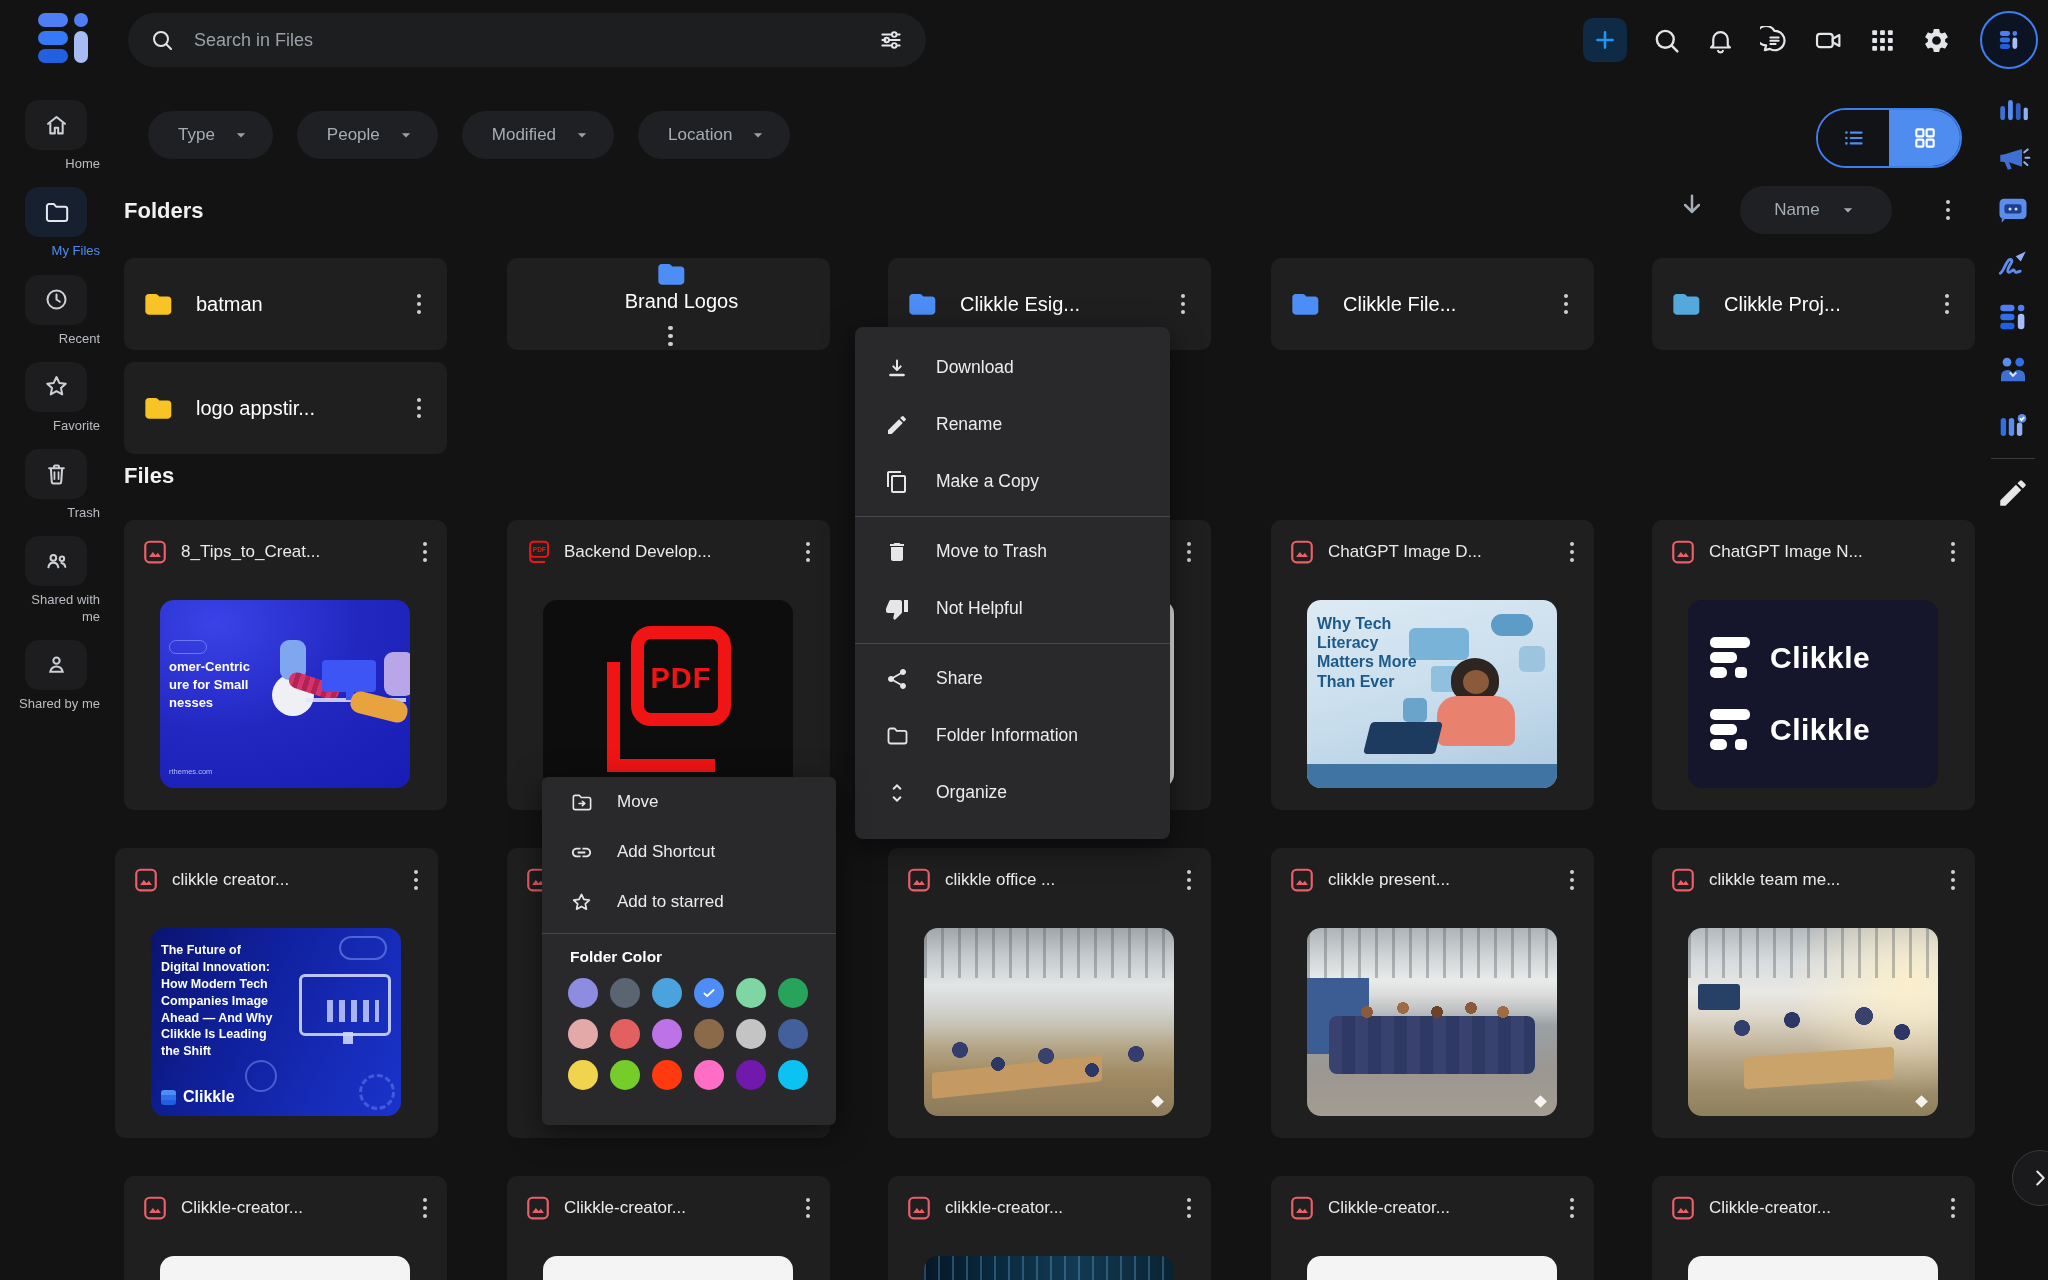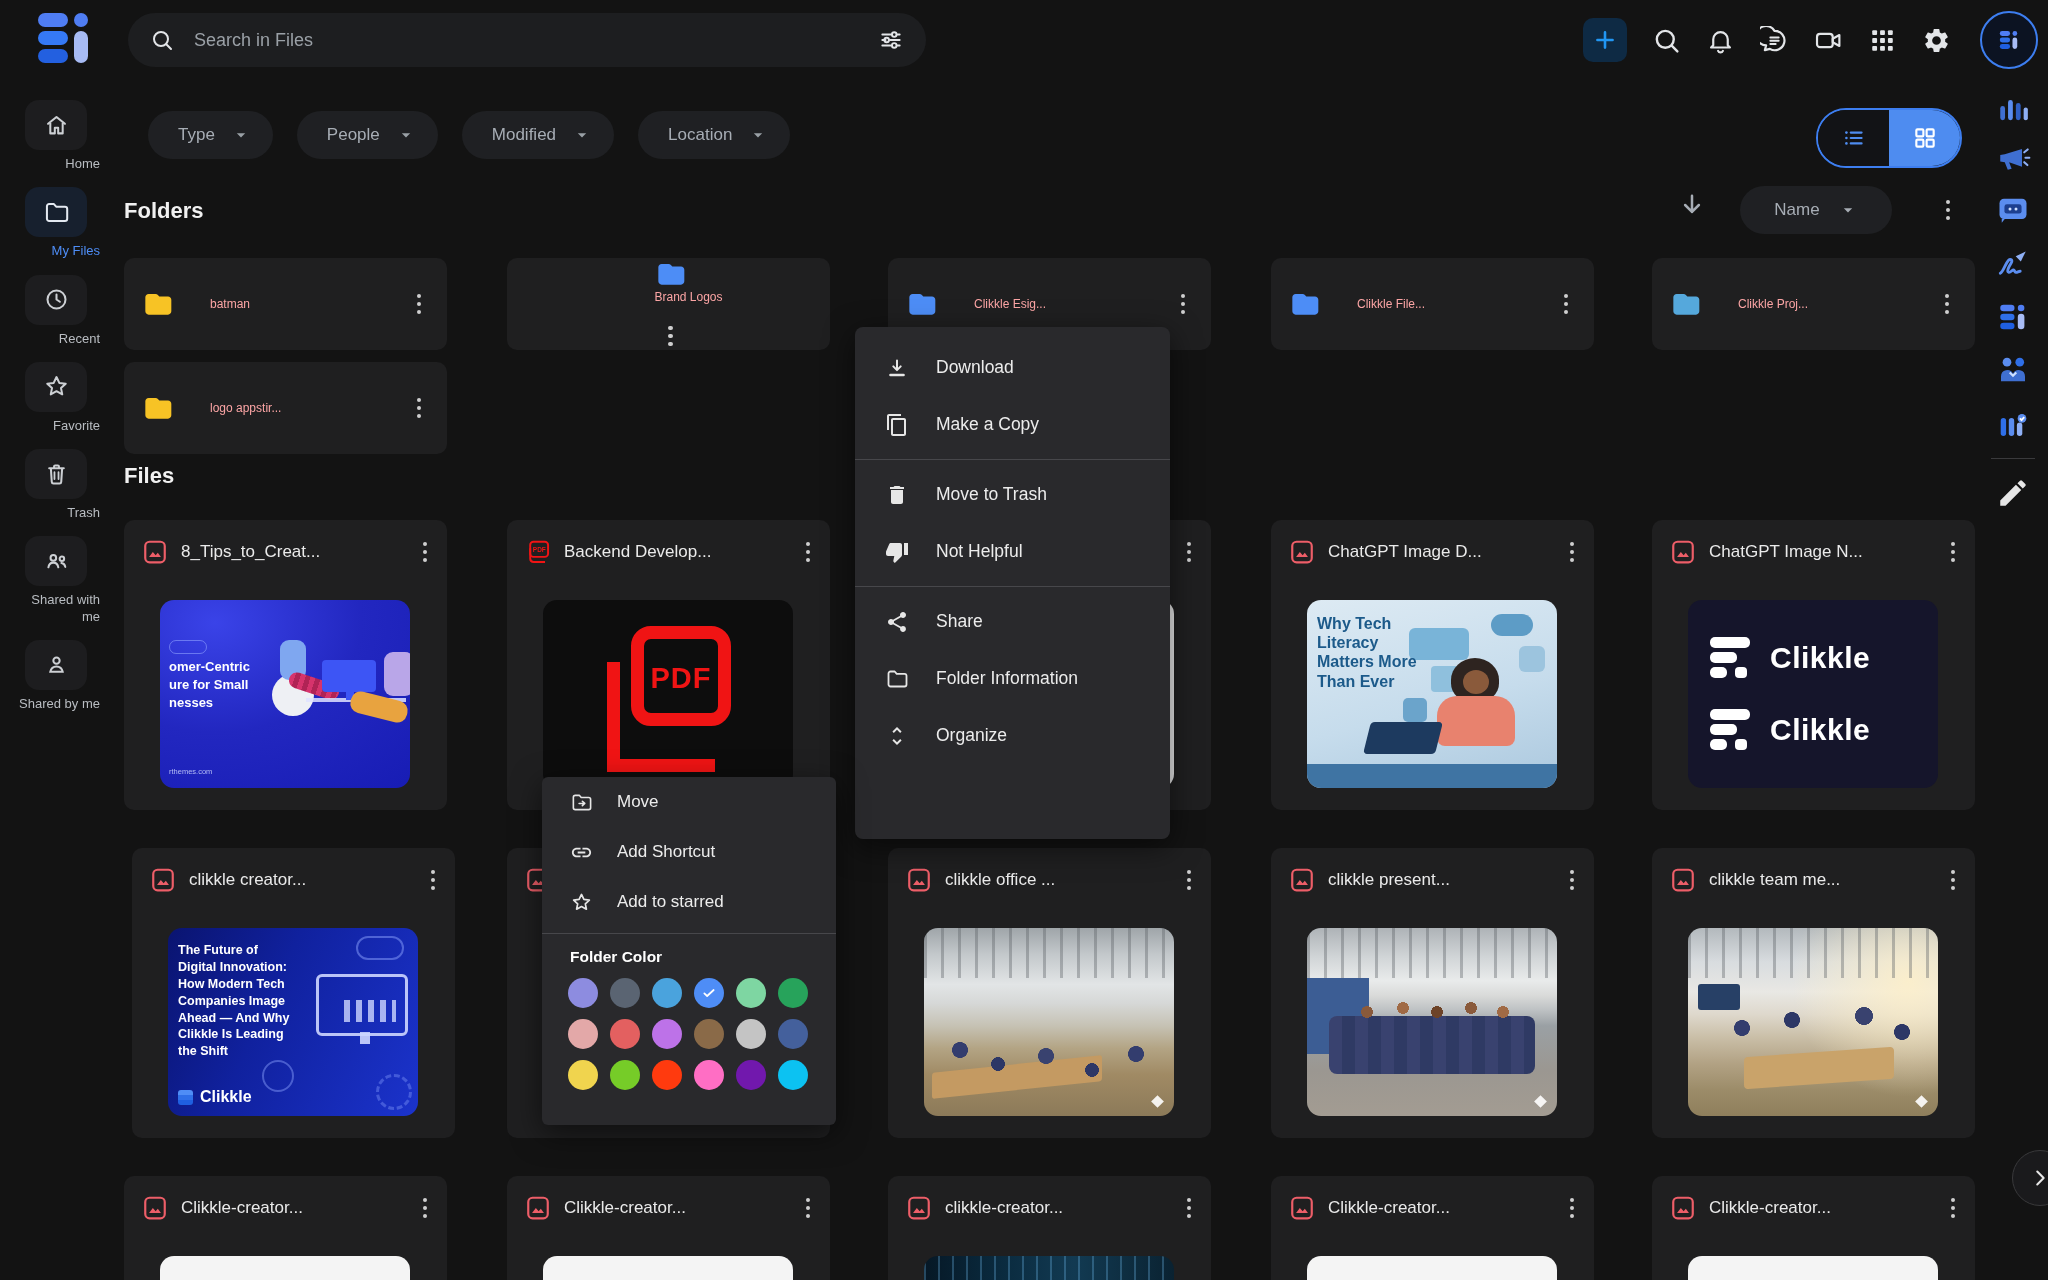"batman" .fcard .fname { color: #fca5a5 -> #ffffff; font-size: 12px -> 20px; margin-left: 36px -> 22px }
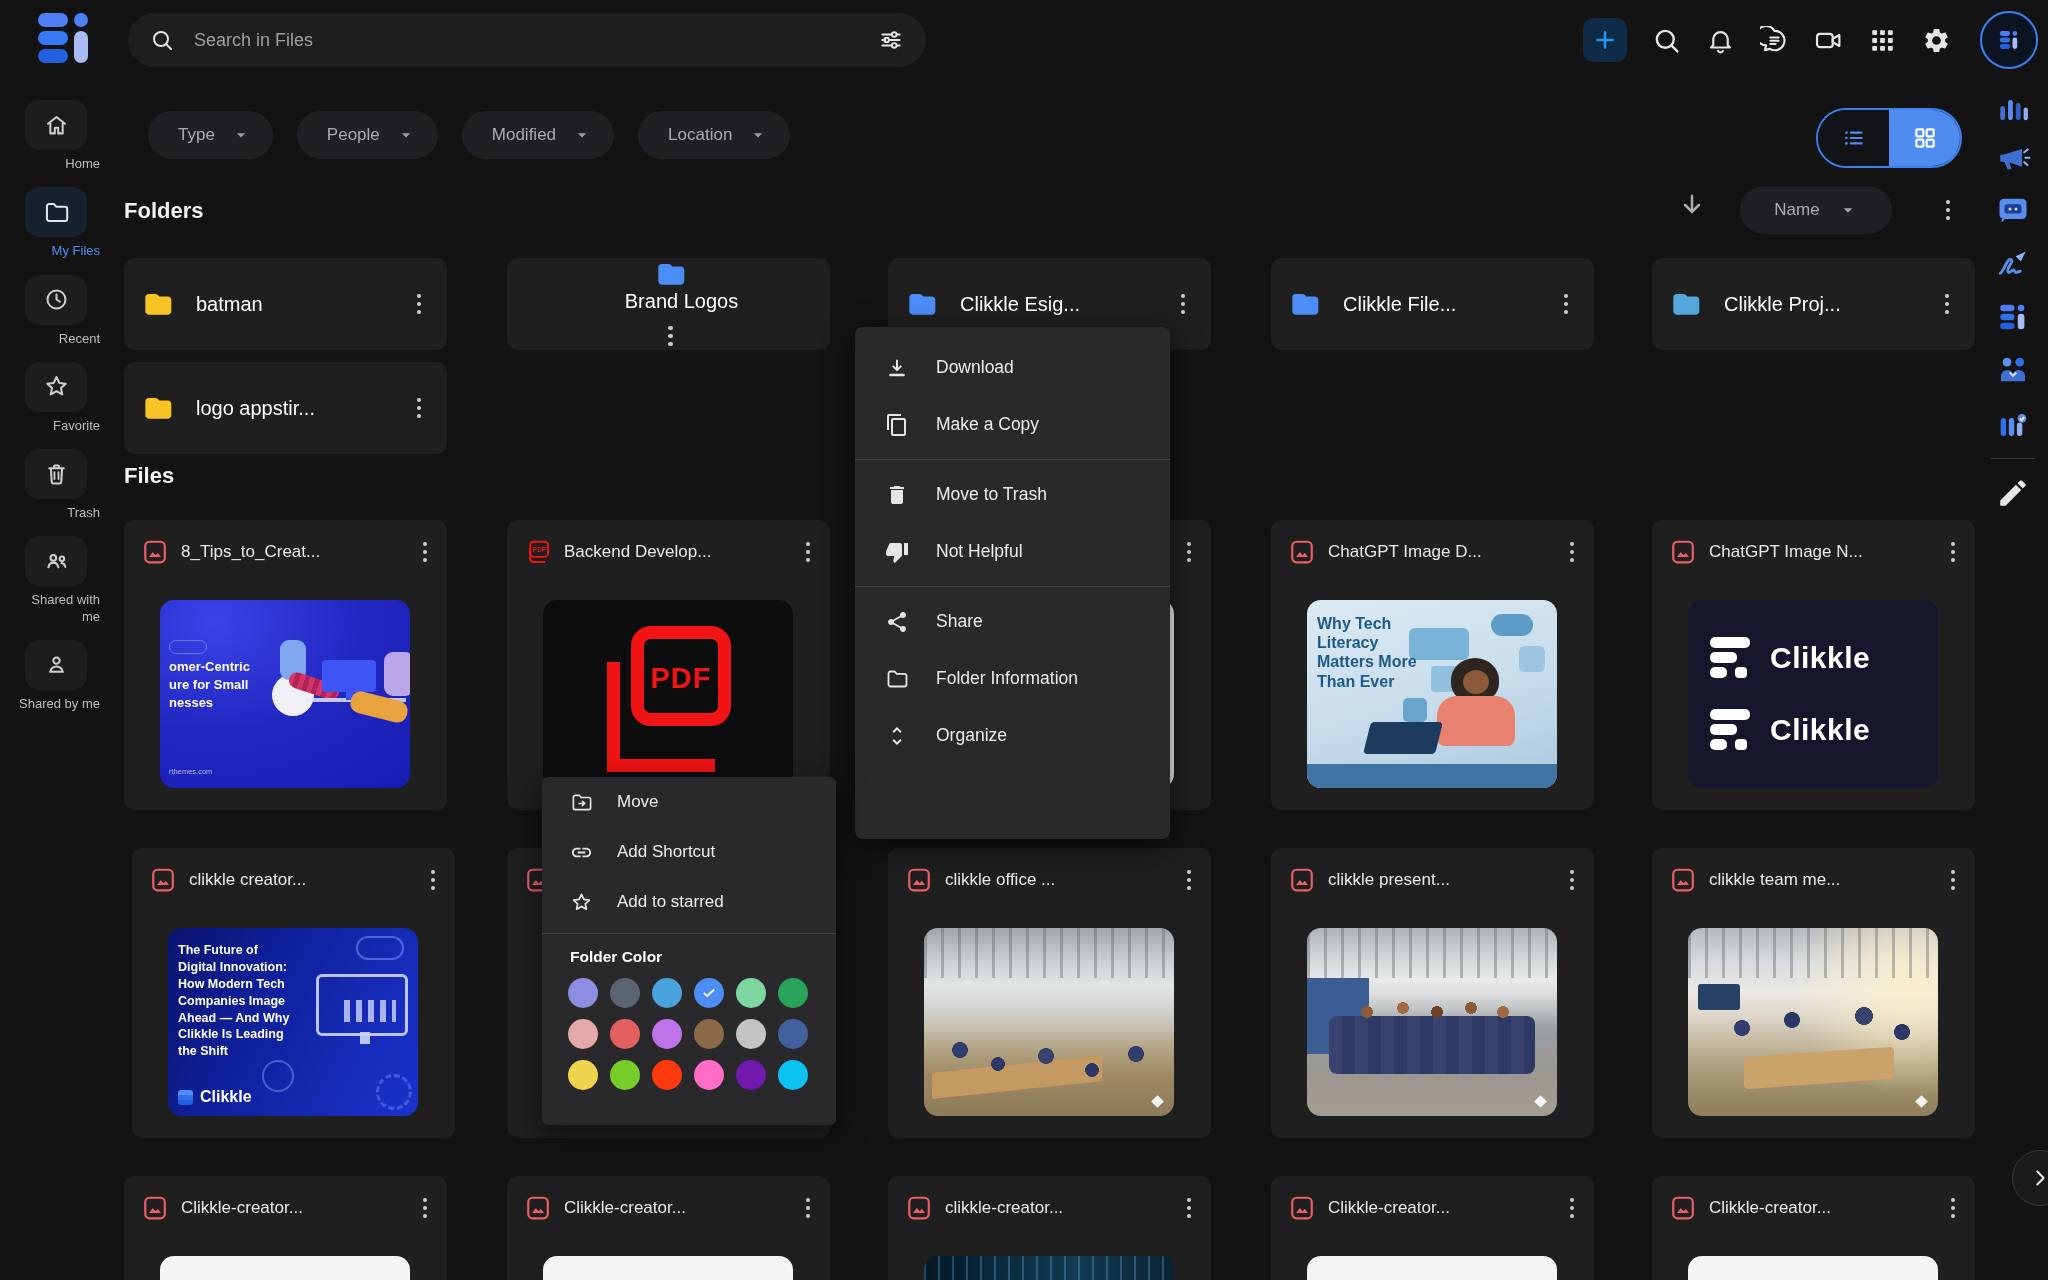"Rename" div.mi { html: none -> <div> <span> <svg> <path></path> </svg> </span> <span>Rename</span> </div> }
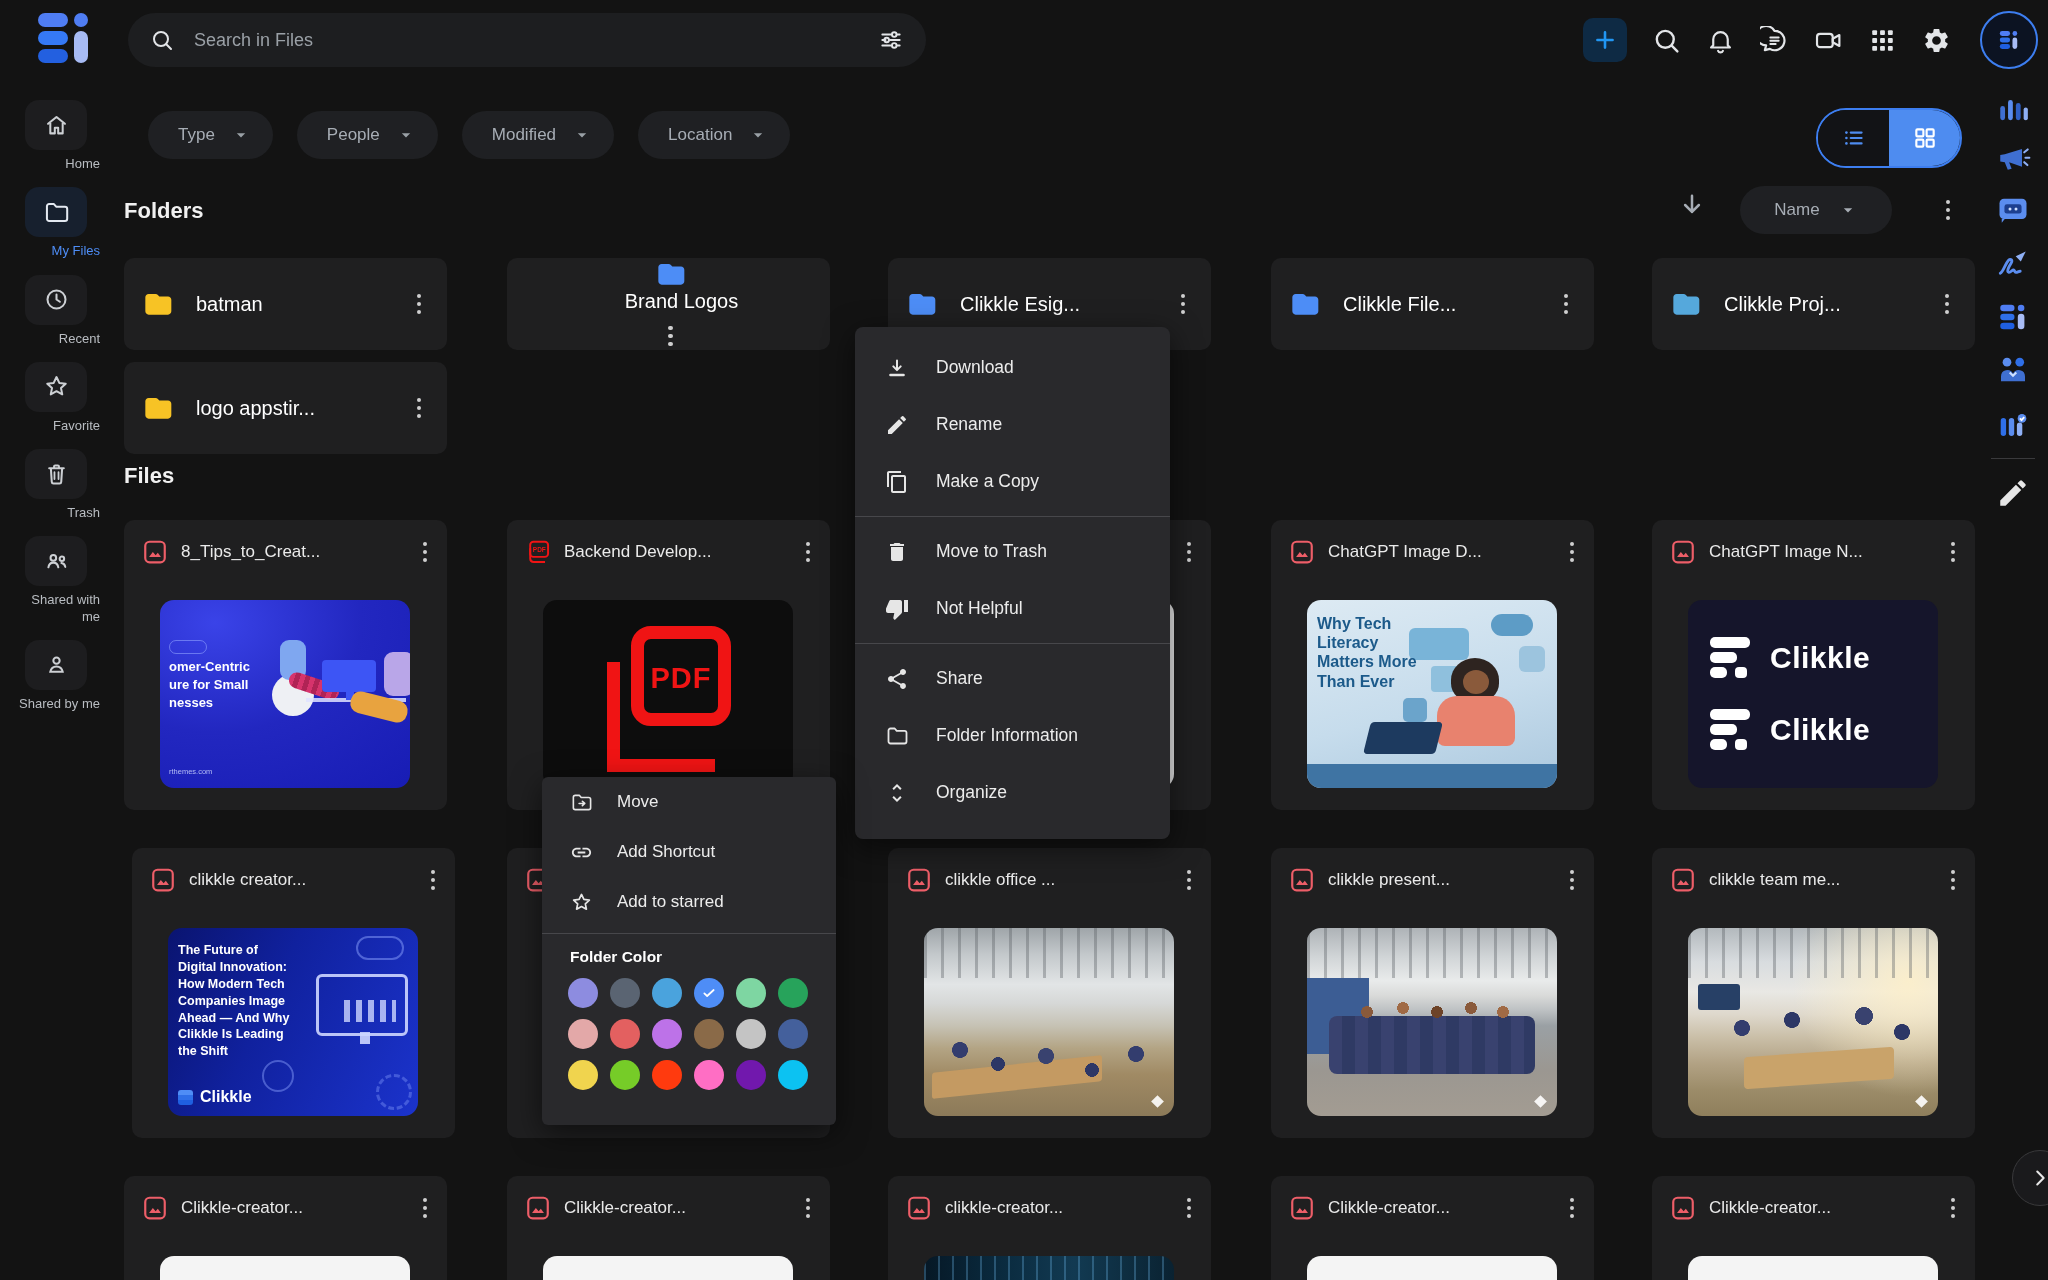"clikkle creator..." div.card { left: 20px -> 3px }
